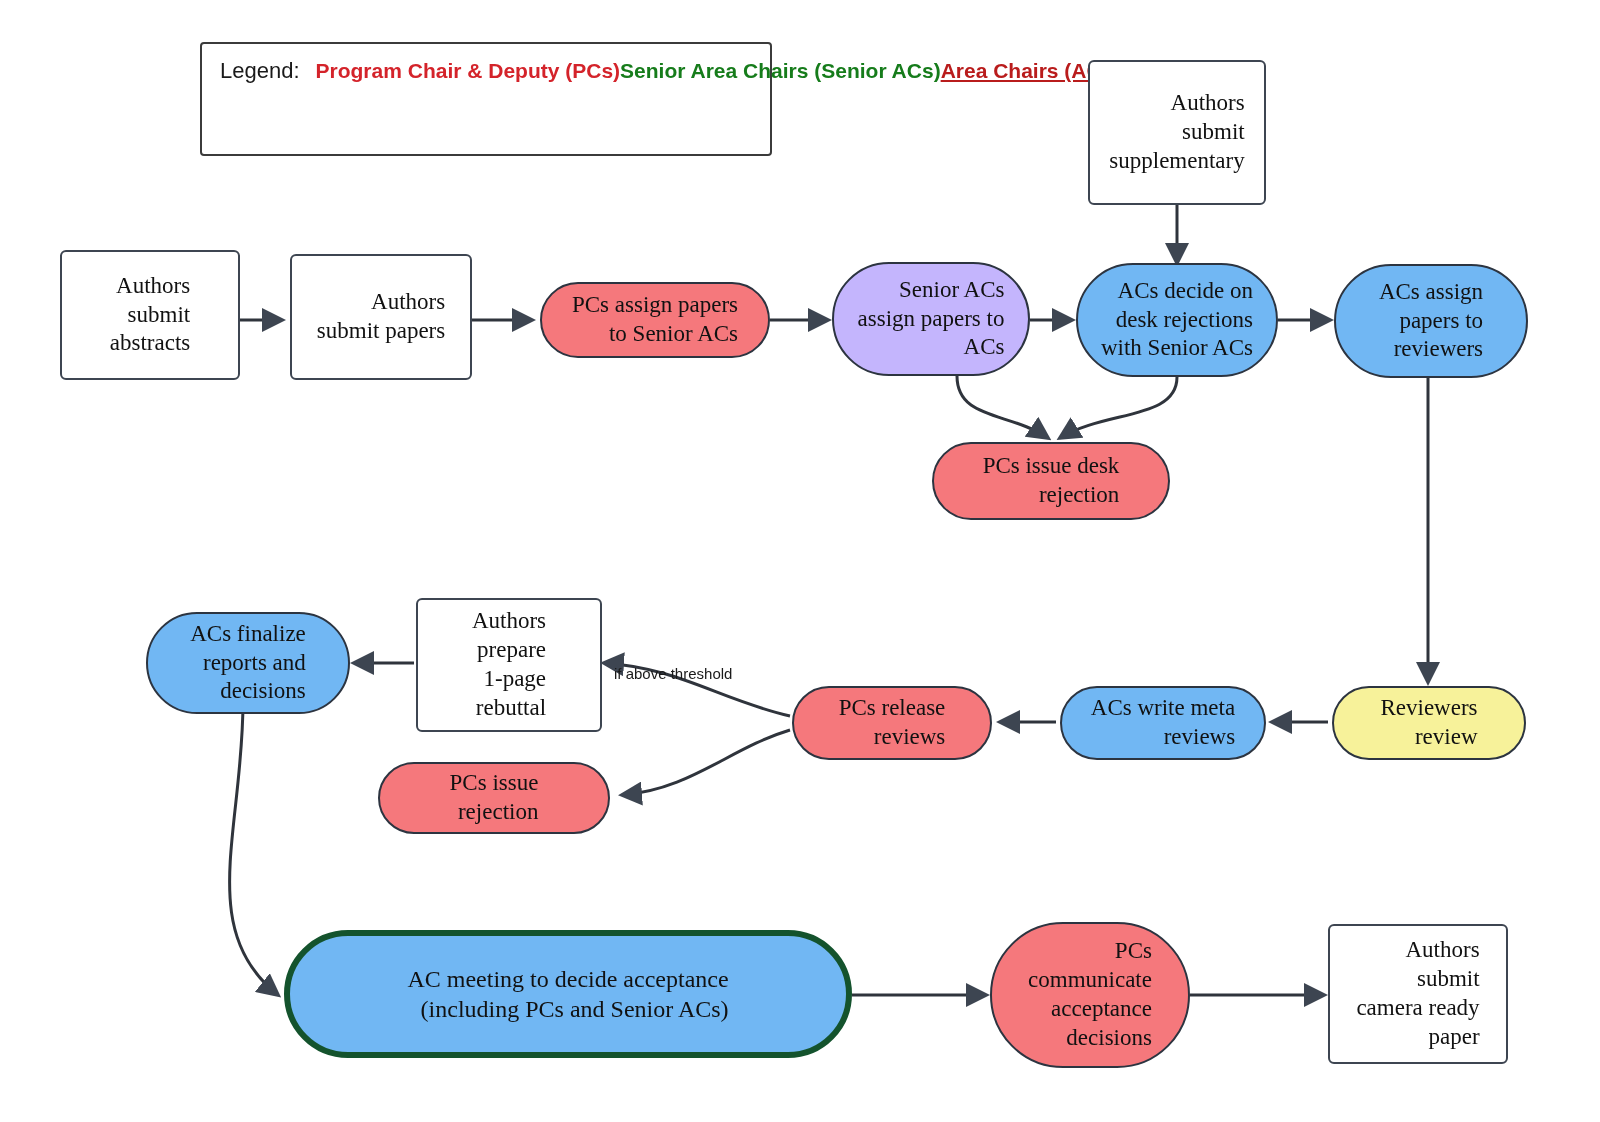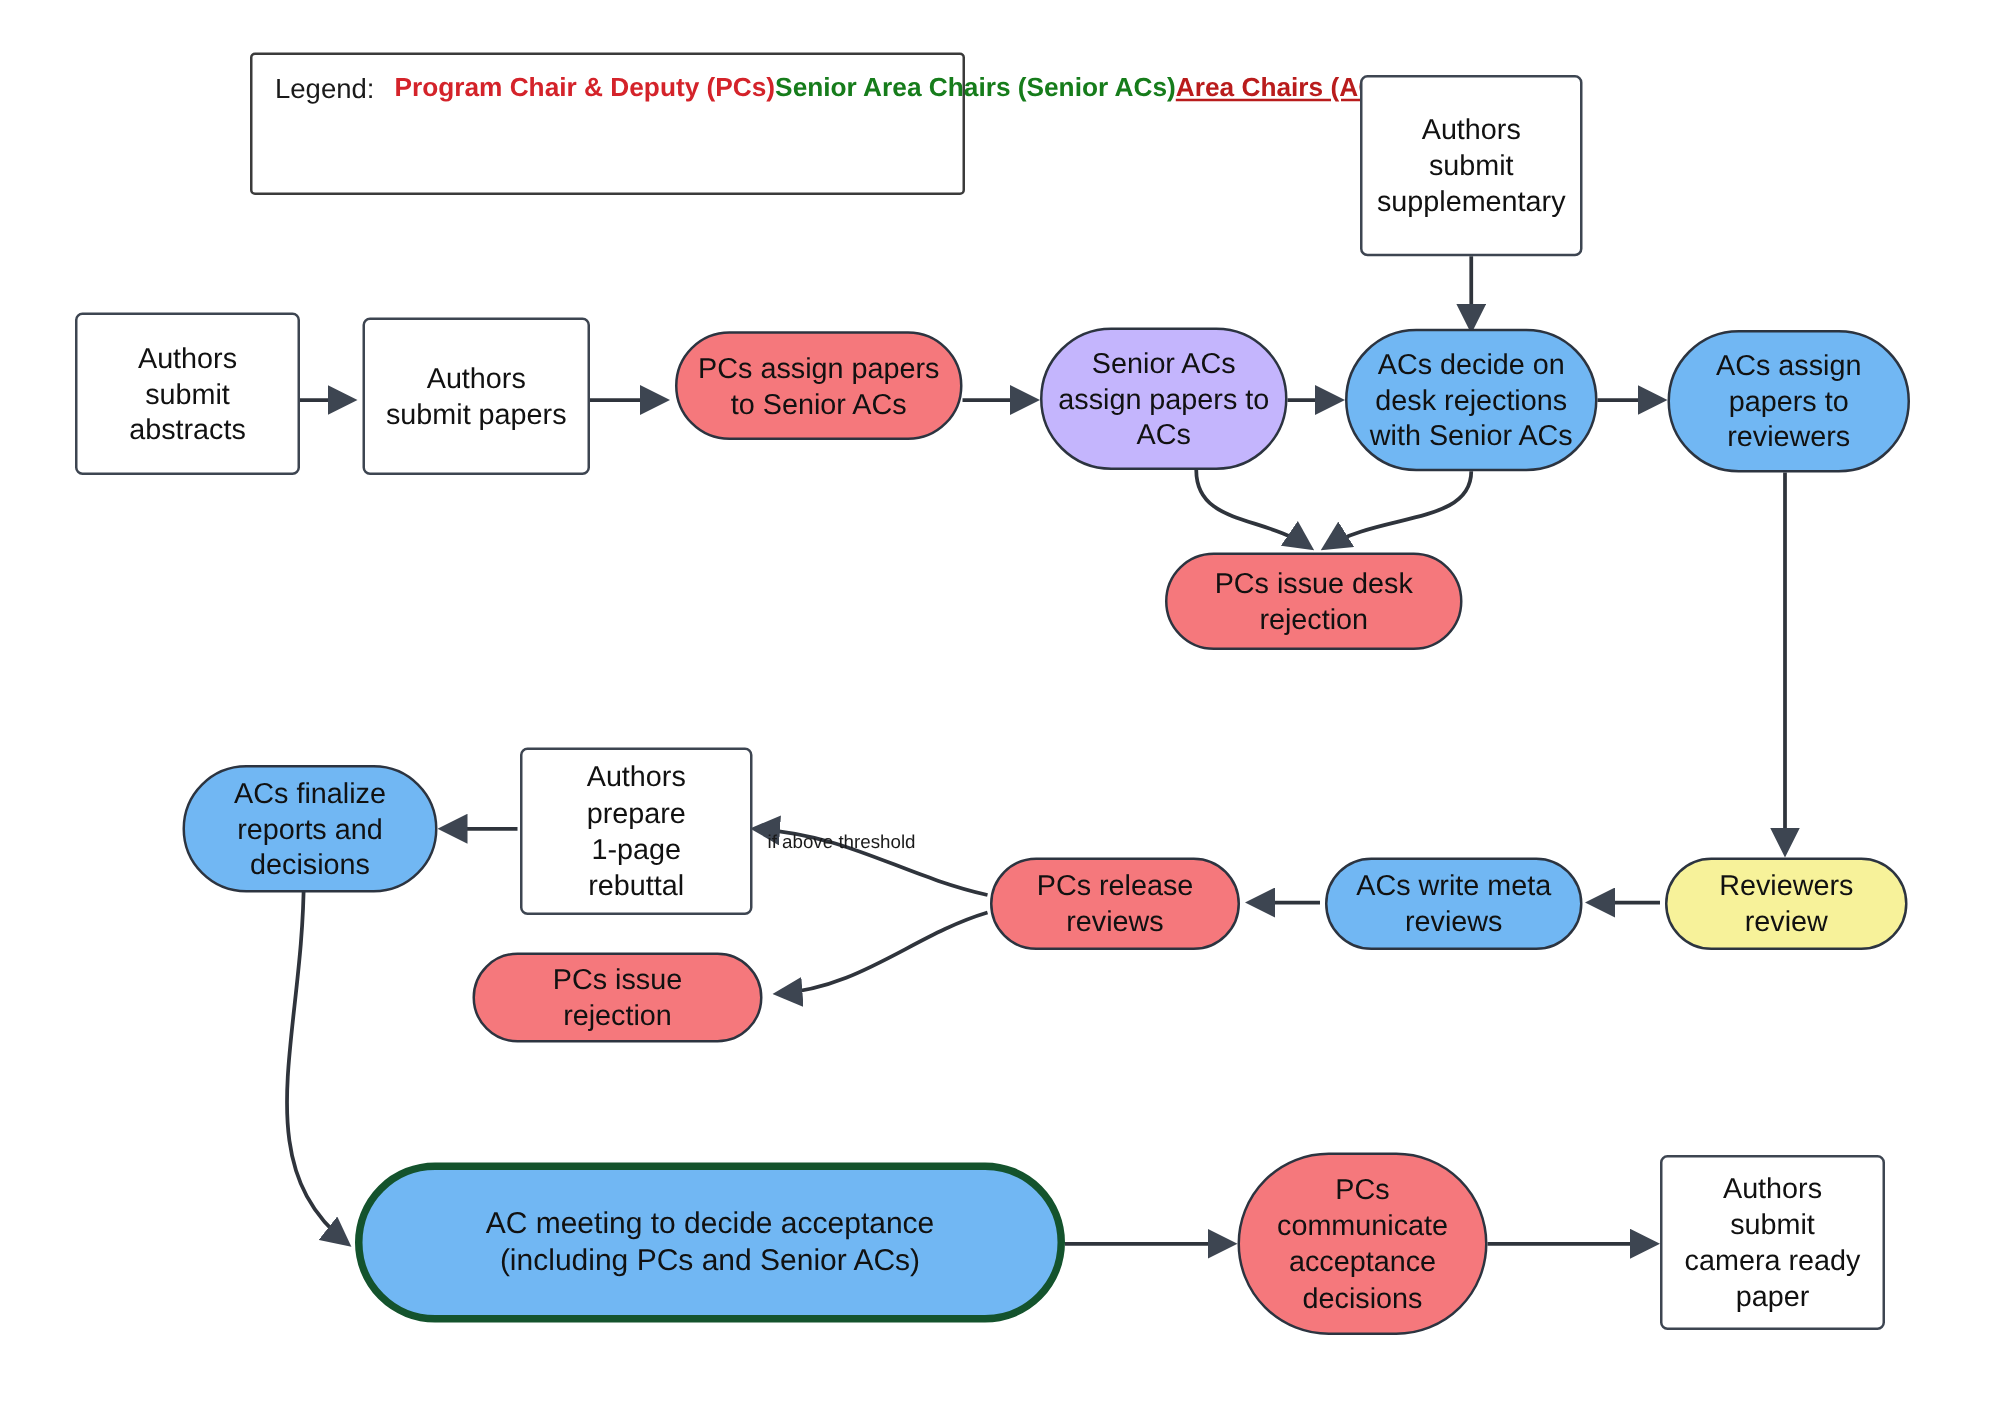"Authors" .node { font-family: none -> Liberation Serif, serif; text-align: center -> right }
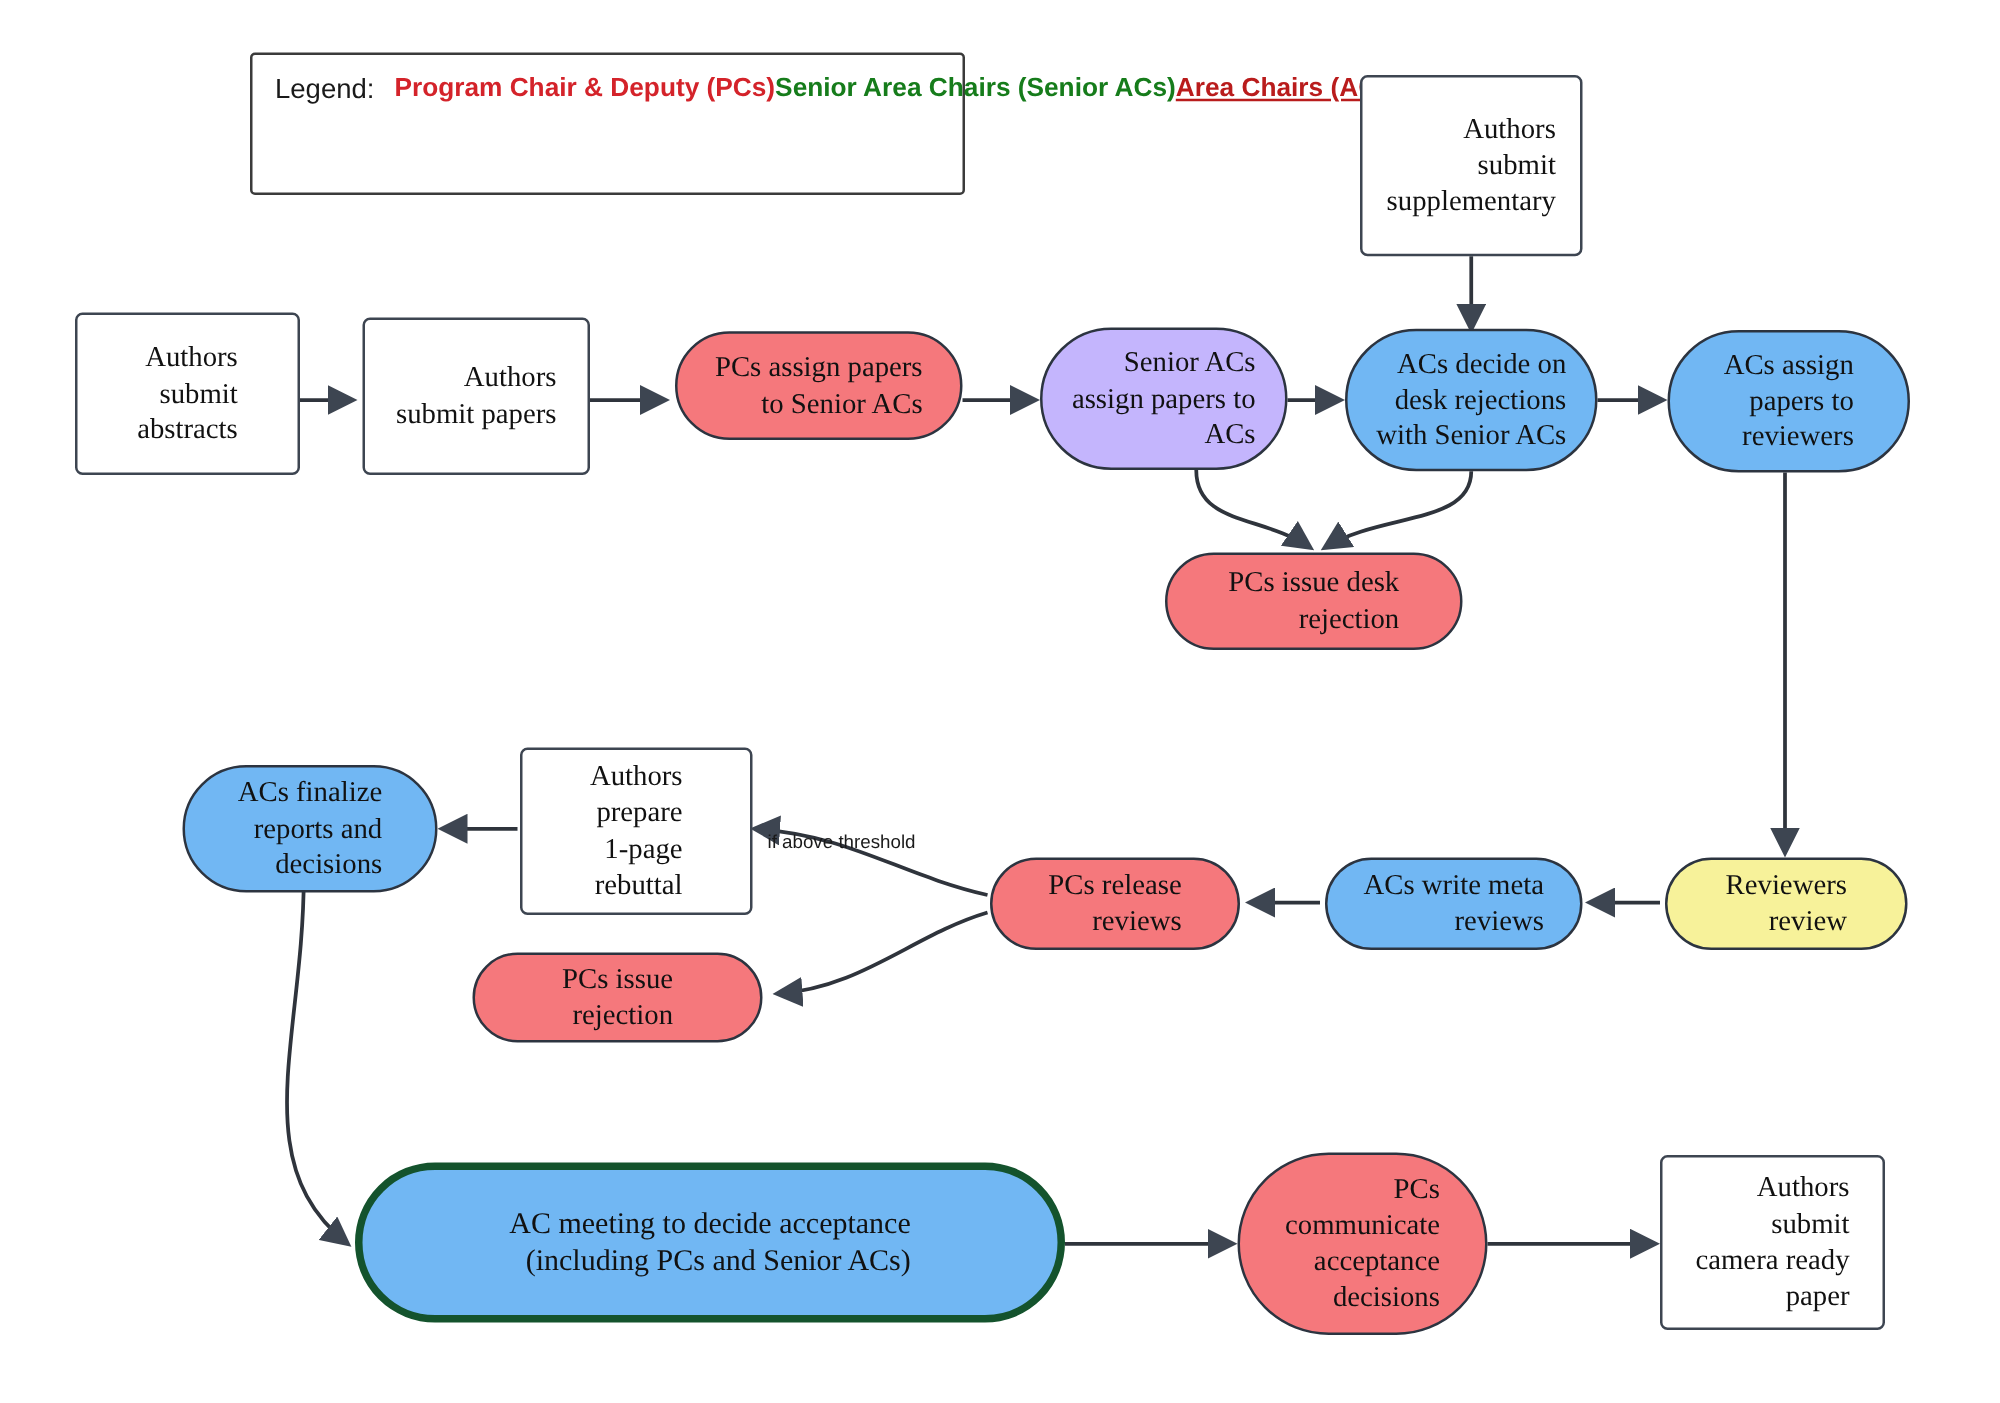"PCs assign papers" div.node { height: 87px -> 76px; top: 265px -> 282px }
